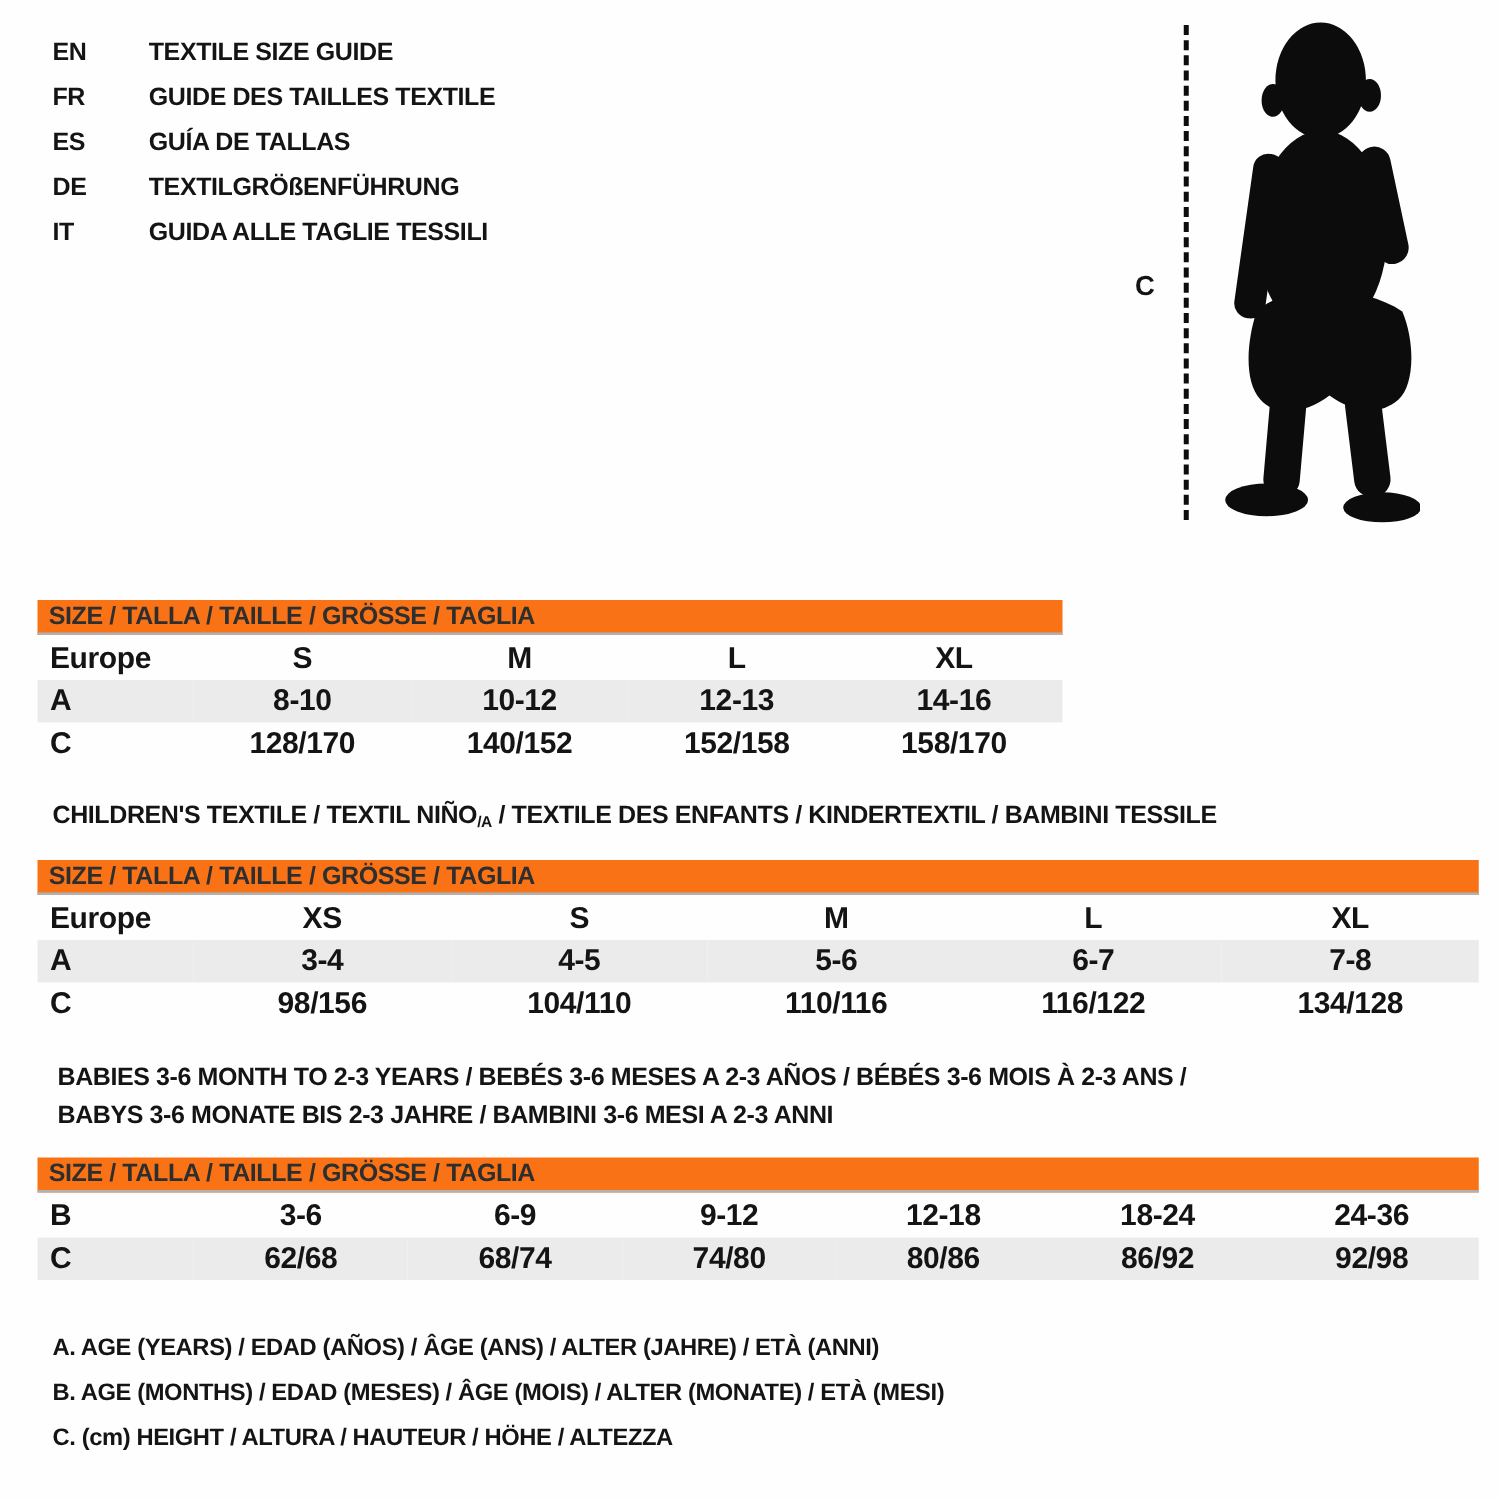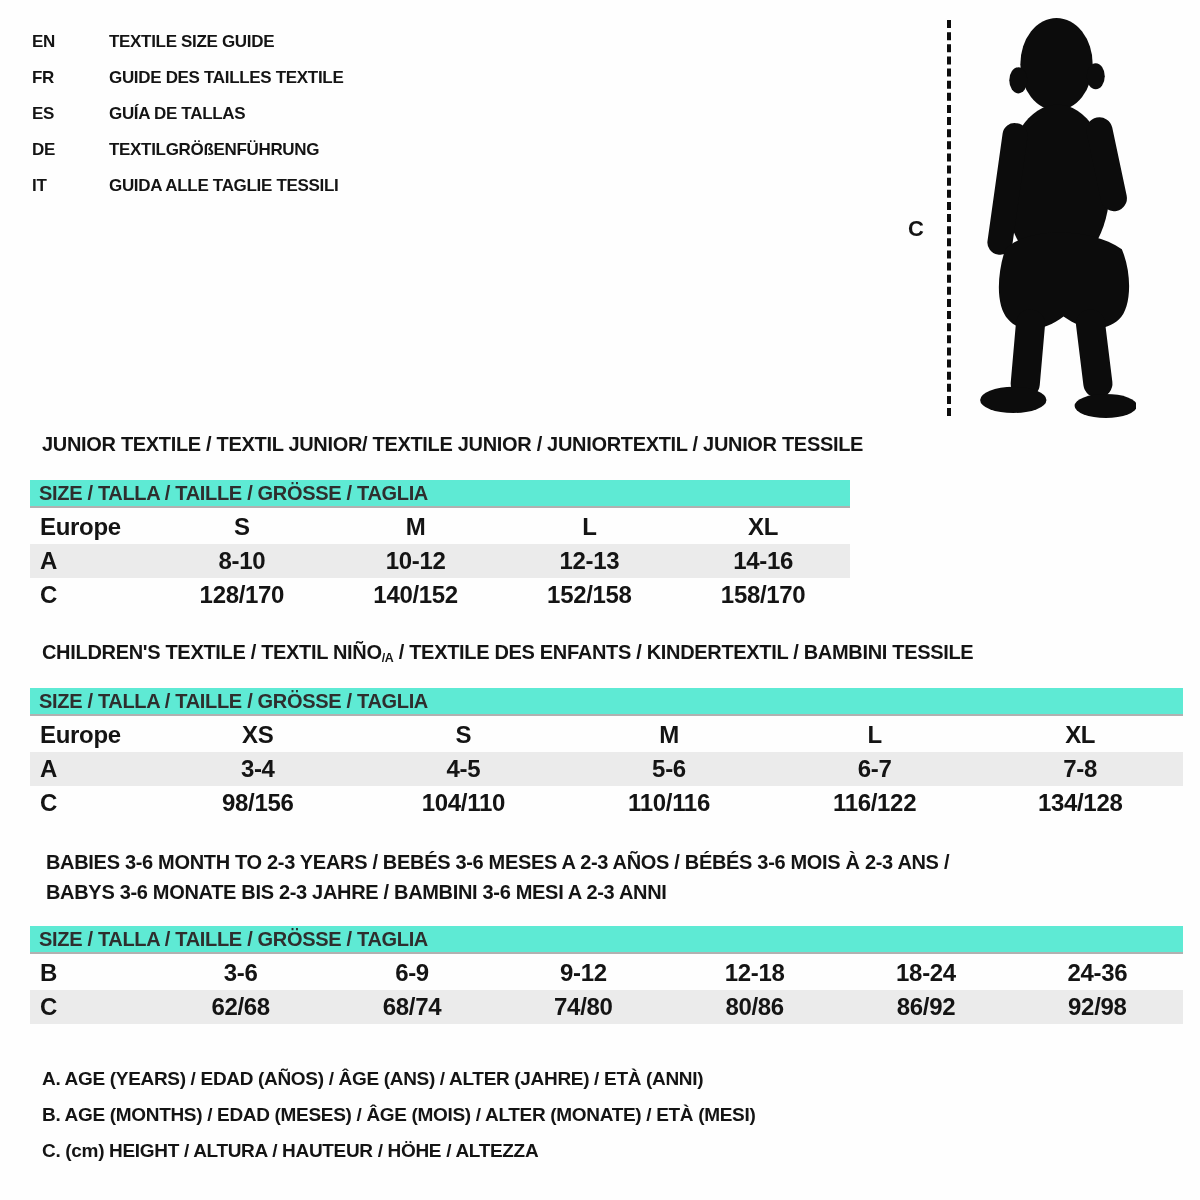"EN" .lang-block { font-size: 17px -> 20px; left: 32px -> 42px }
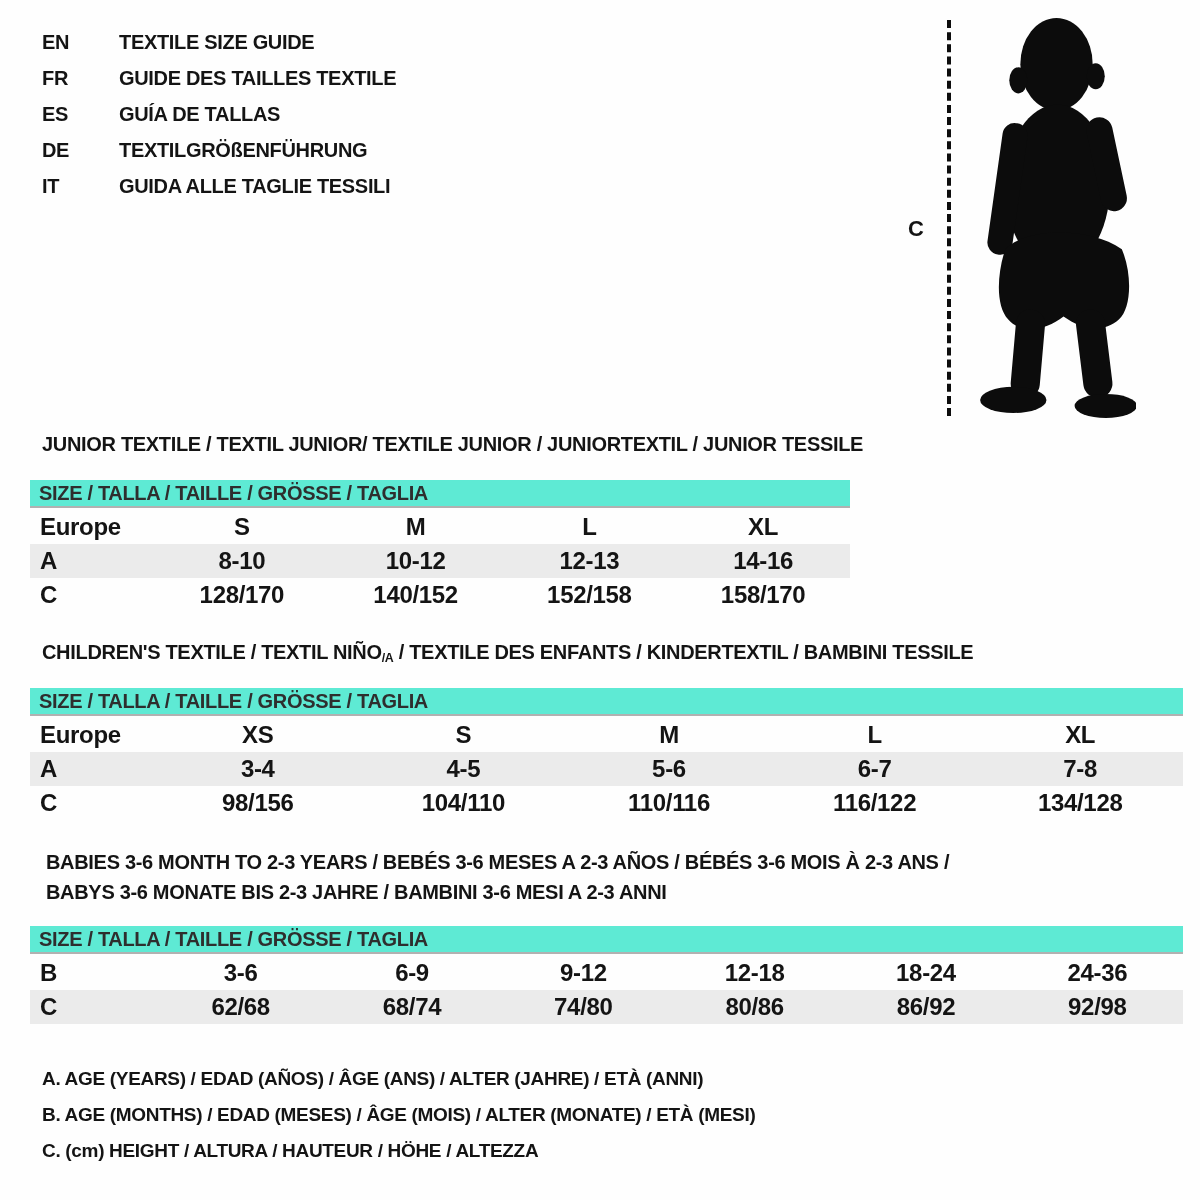"JUNIOR TEXTILE / TEXTIL JUNIOR/" h2.sec-heading { html: <h2>JUNIOR TEXTILE / TEXTIL JUNIOR/ TEXTILE JUNIOR / JUNIORTEXTIL / JUNIOR TESSILE</h2> -> none }
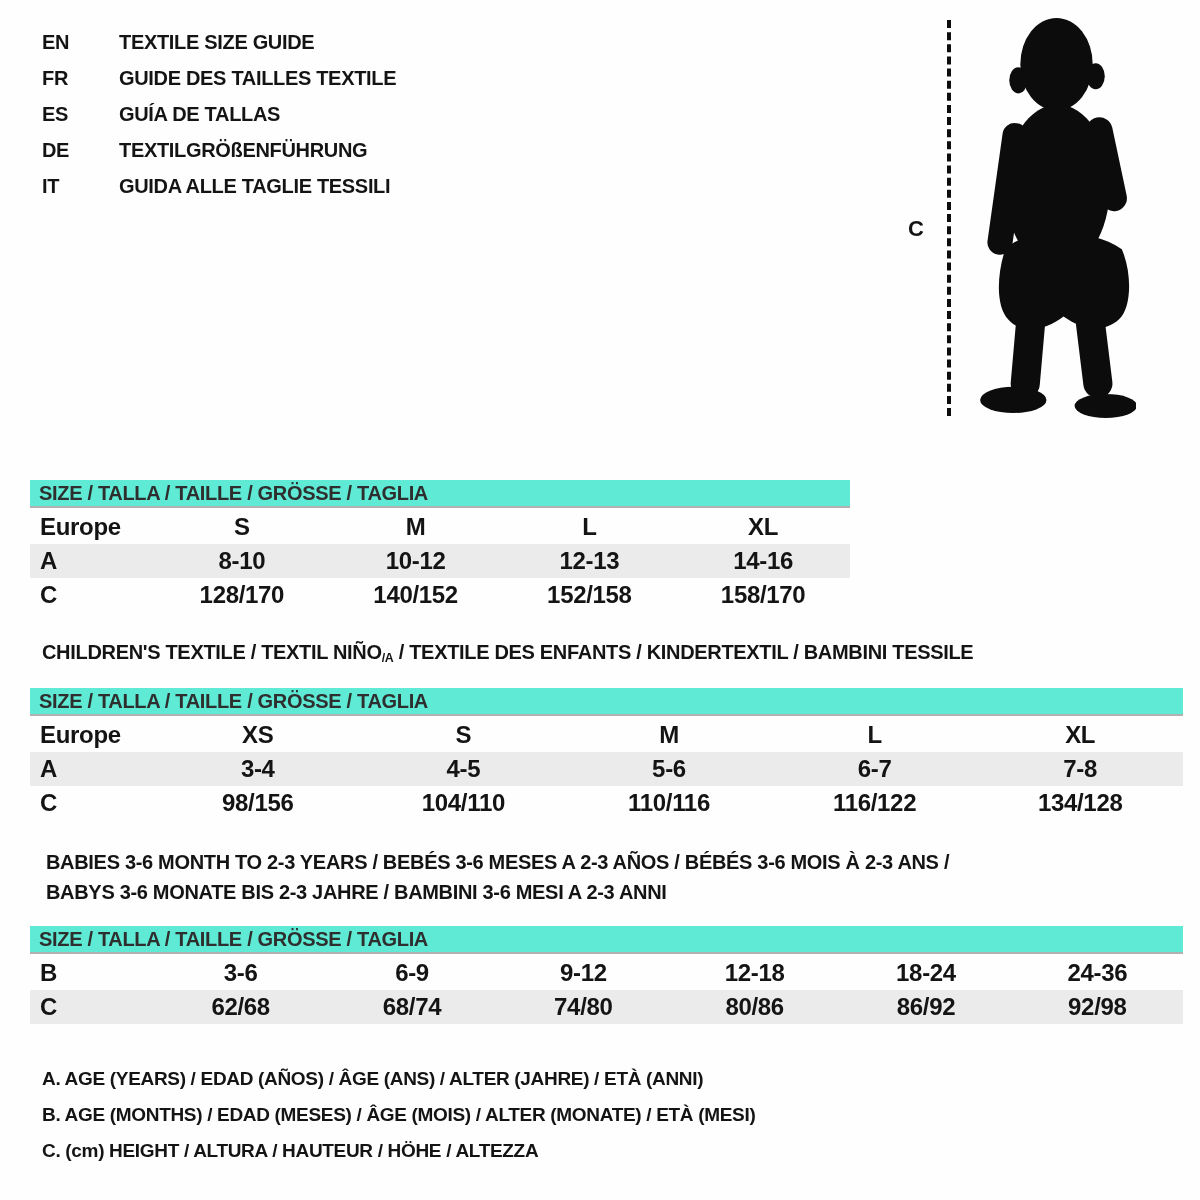"SIZE / TALLA / TAILLE" .size-bar { background: #5eead4 -> #f97316 }
